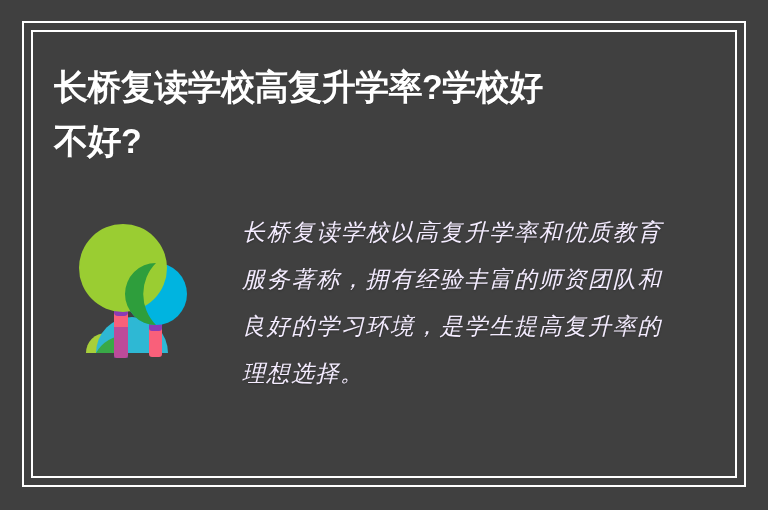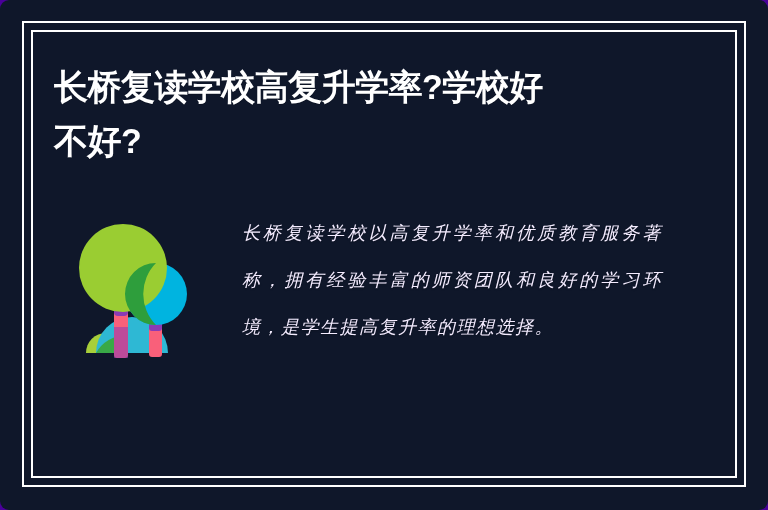"长桥复读学校高复升学率?学校好" .poster { background: #0f172a -> #404040; border-radius: 9px -> none }
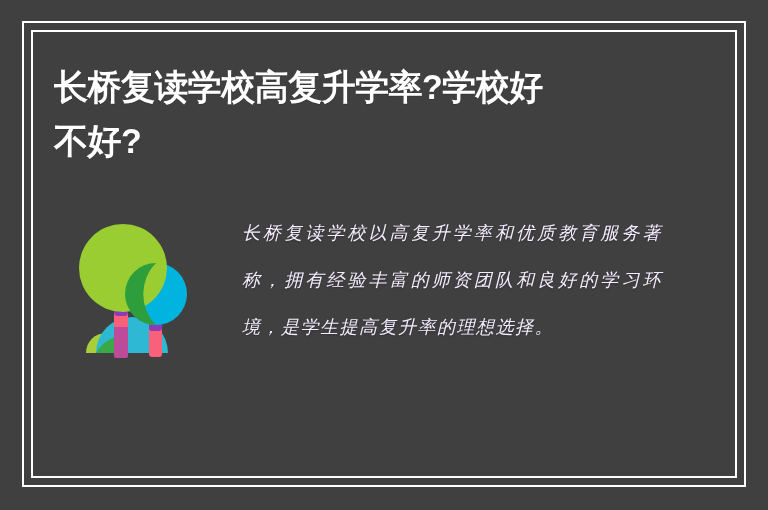"长桥复读学校以高复升学率和优质教育服务著称，拥有经验丰富的师资团队和良好的学习环" .paragraph { font-size: 18px -> 23px }
